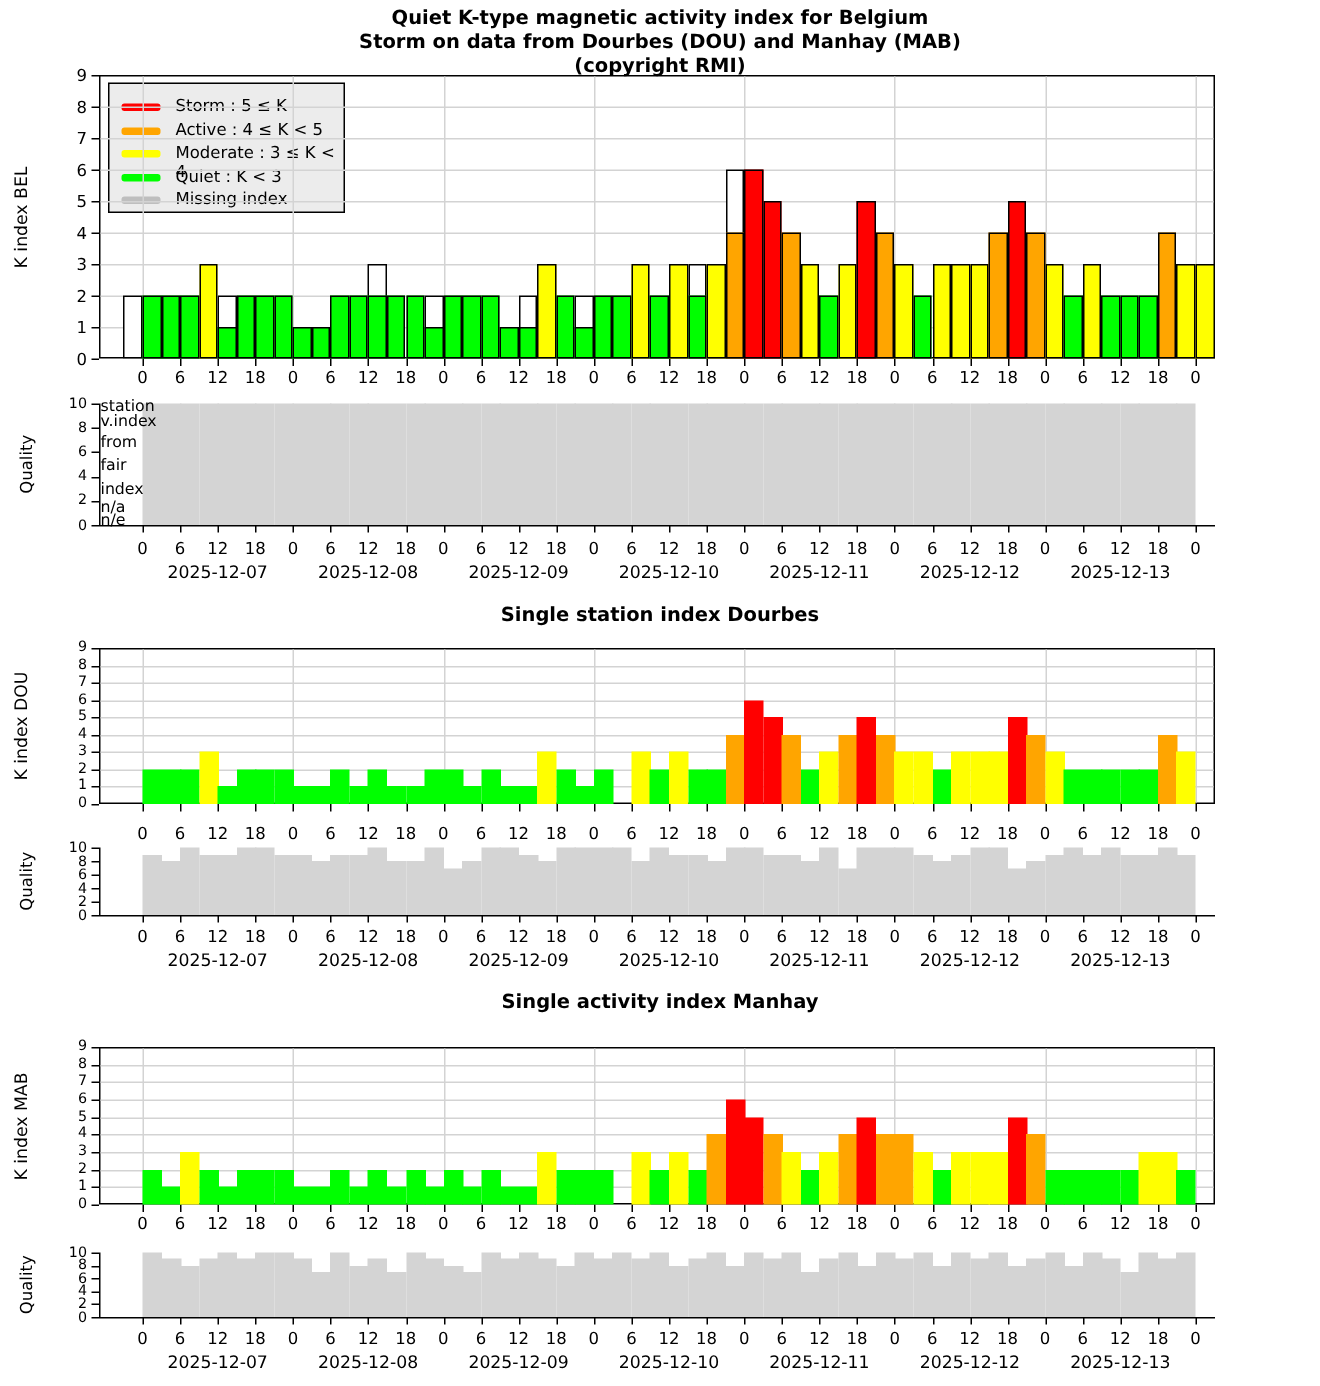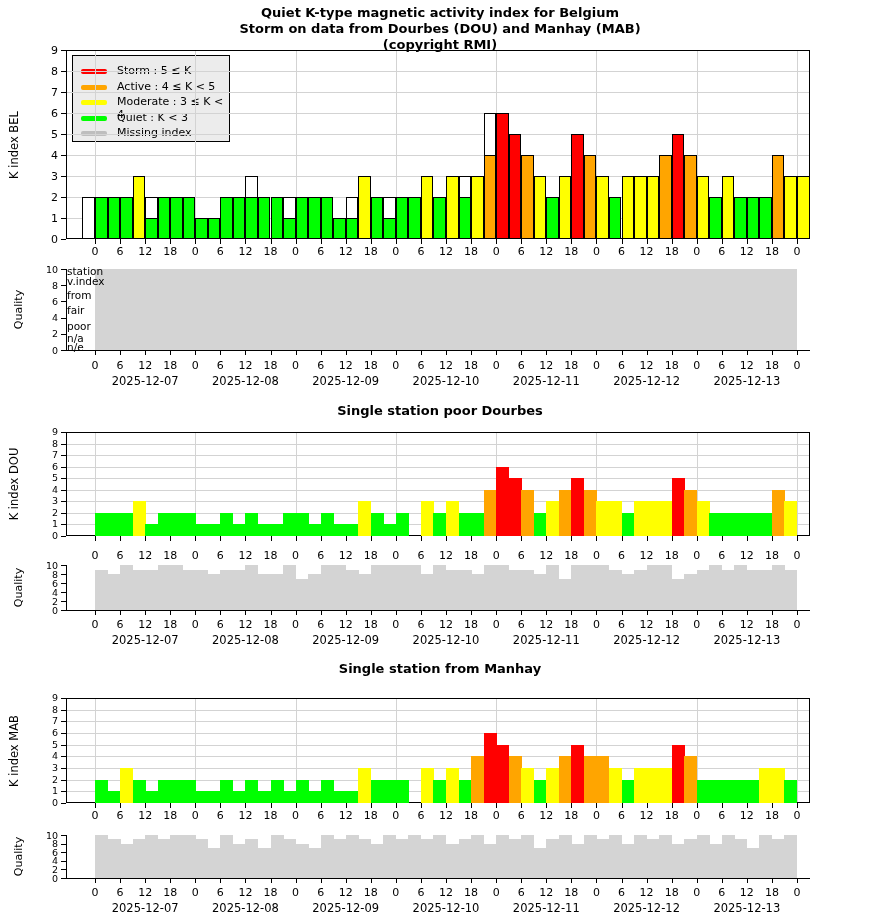"poor" div.band { text: poor -> index }
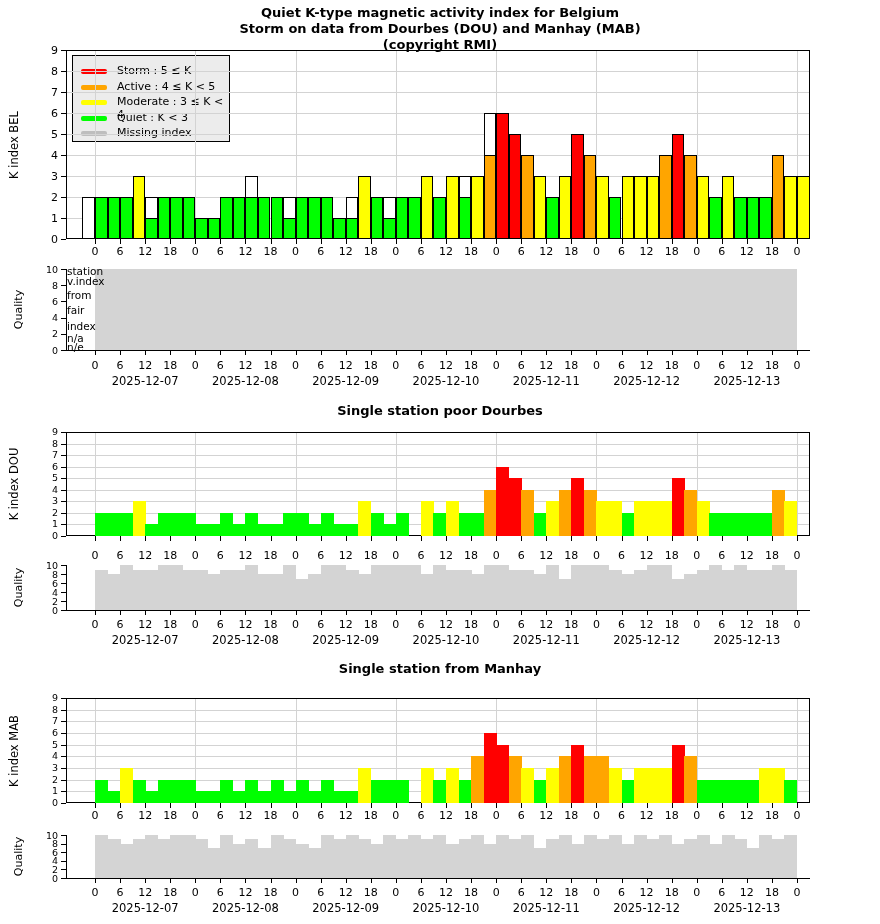"Single station poor Dourbes" div.title { text: poor -> index }
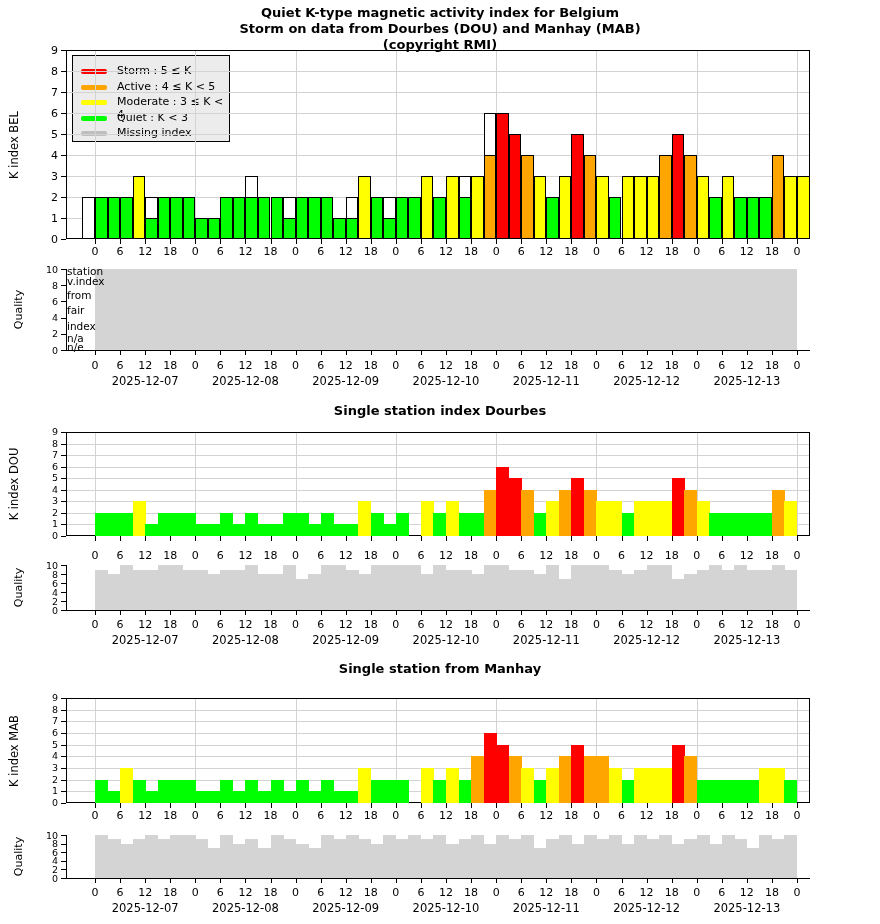"Single station from Manhay" div.title { text: station from -> activity index }
